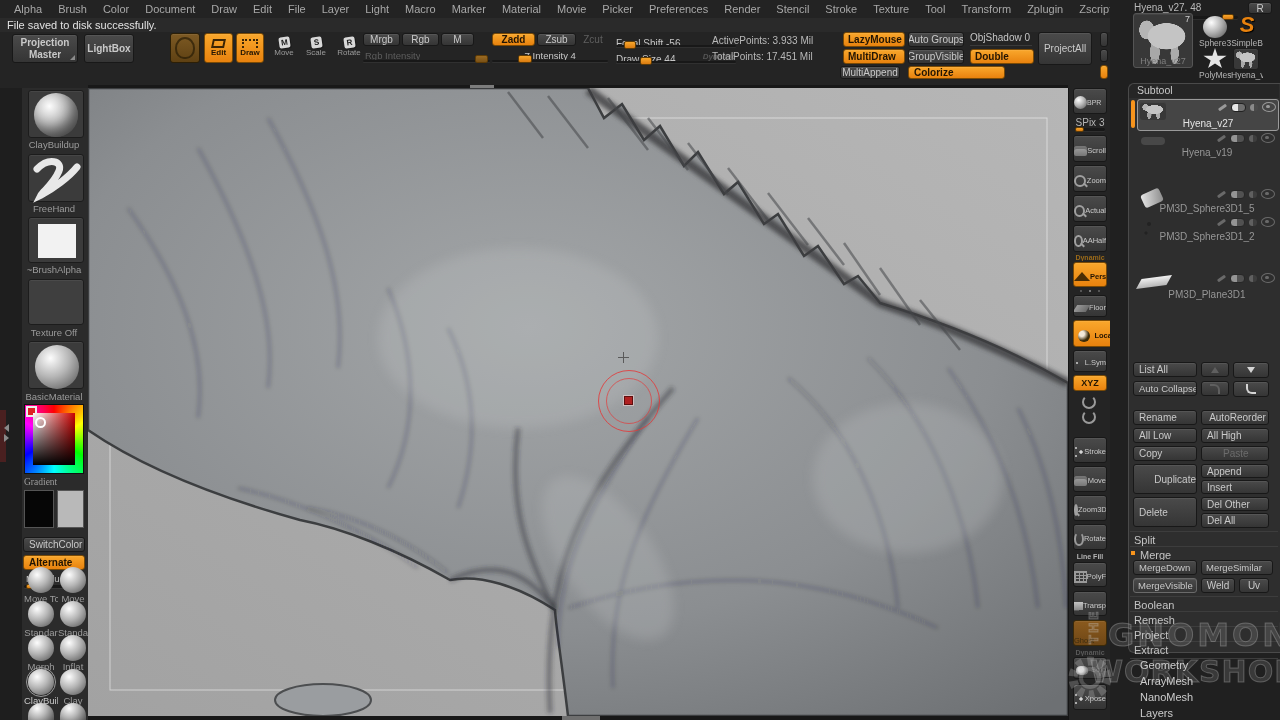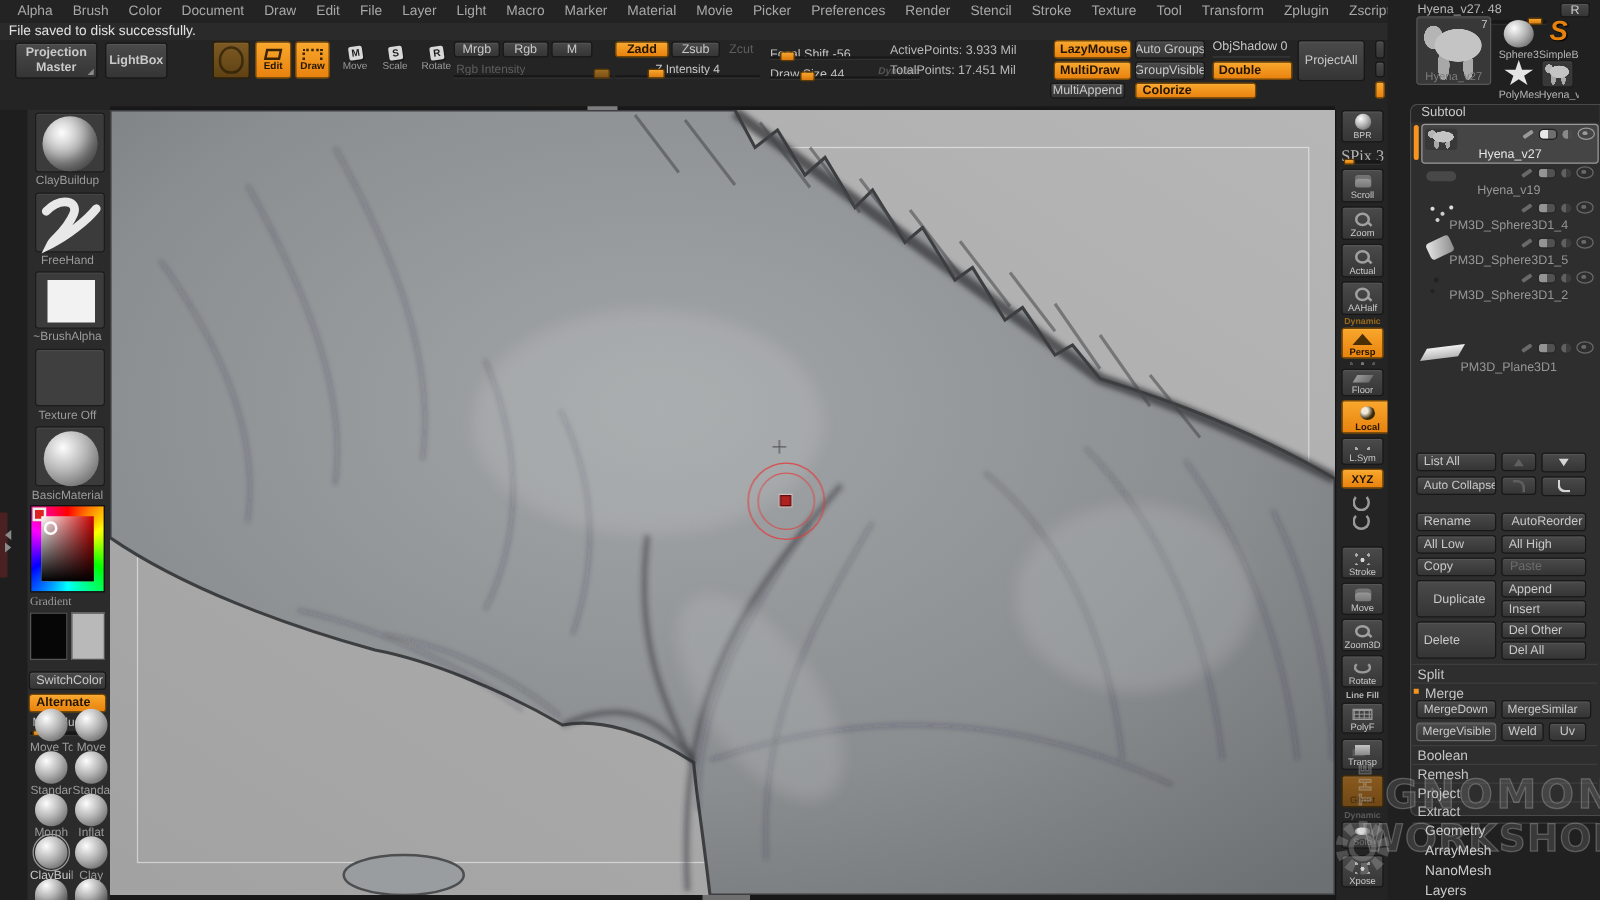"SPix 3" div.b { font-family: Liberation Serif, serif -> none; font-size: 13px -> 10px }
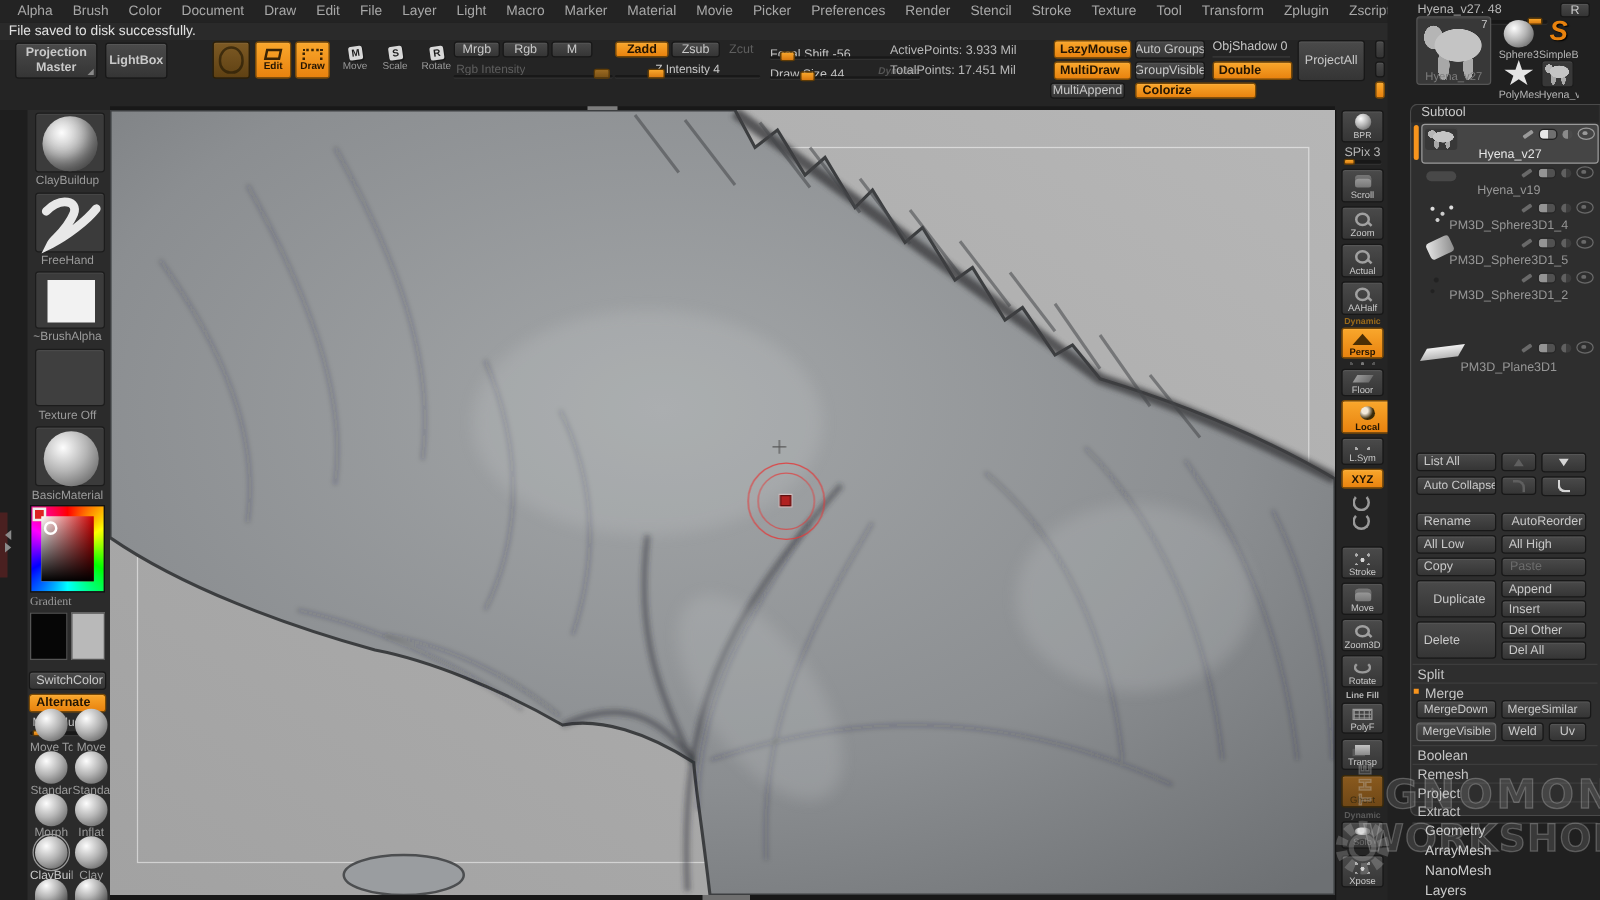"Scroll" .shelfbtn { flex-direction: column -> row }
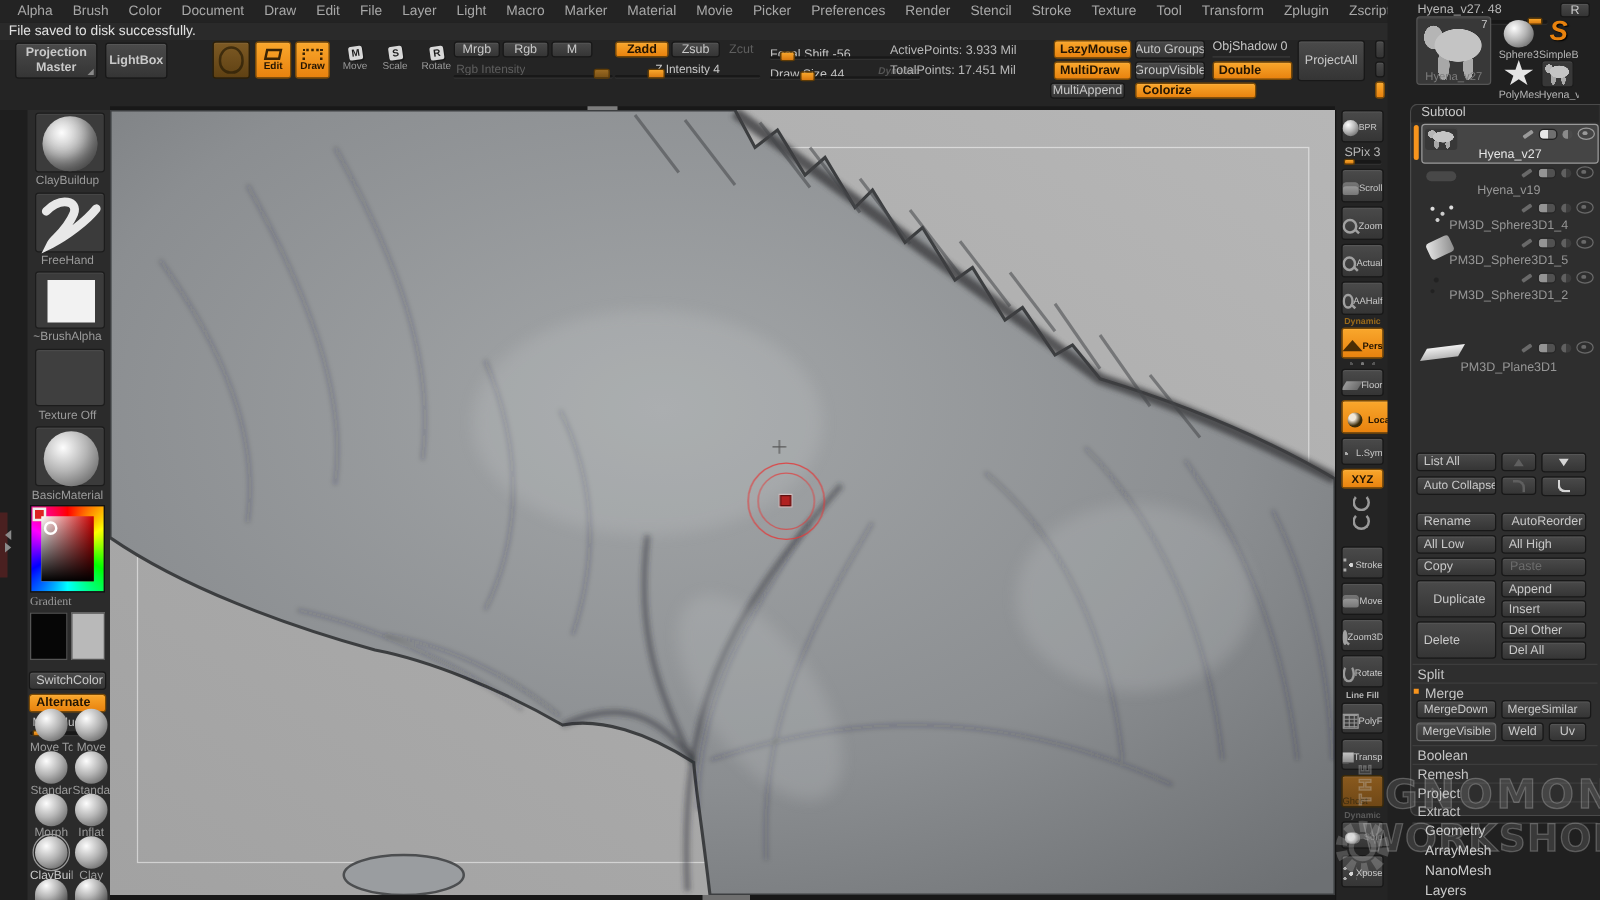"PM3D_Sphere3D1_4" div.strow { html: <div> <span></span> <span> <i></i> <i></i> <i></i> <i></i> </span> <span>PM3D_Sphere3D1_4</span> </div> -> none }
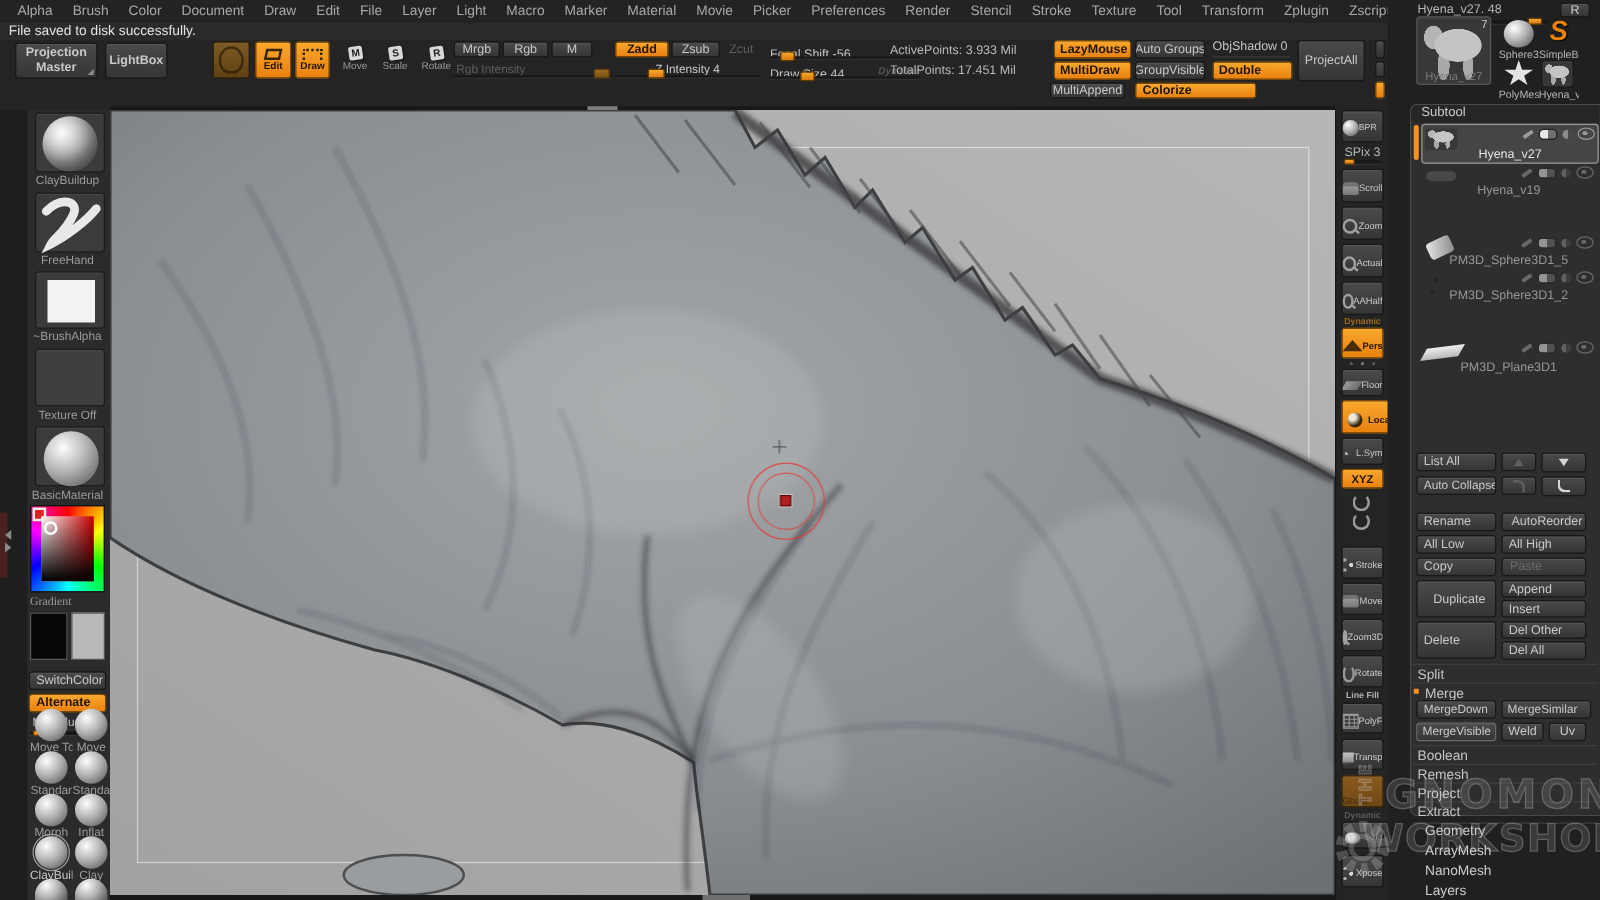"Paste" div.b { padding-left: 6px -> 21px }
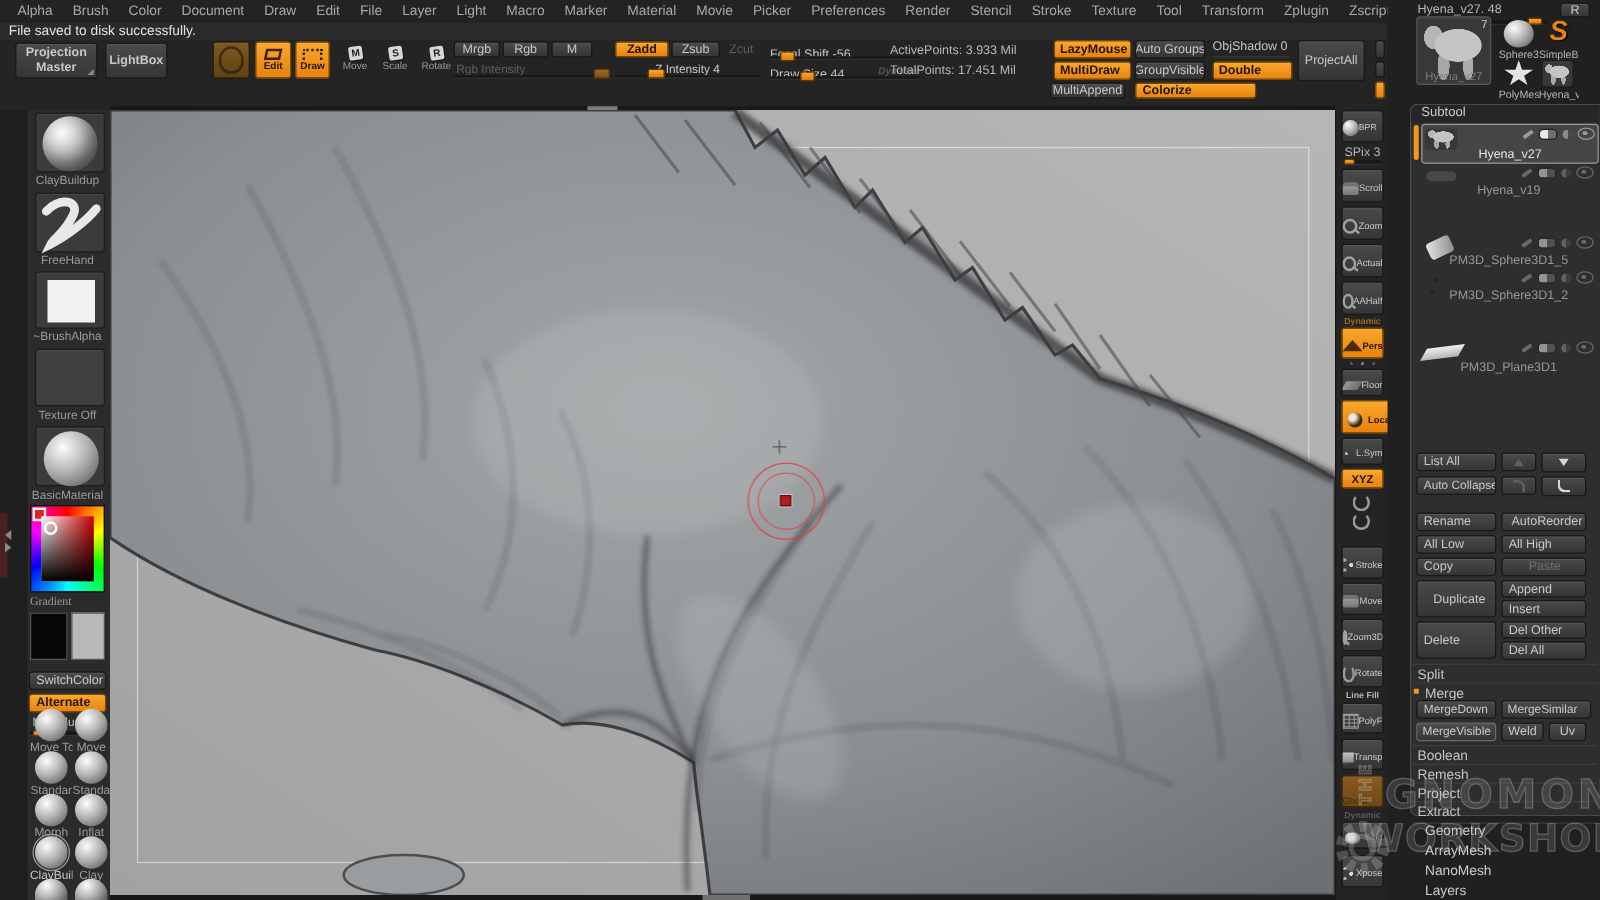"Duplicate" div.b { justify-content: center -> flex-end }
